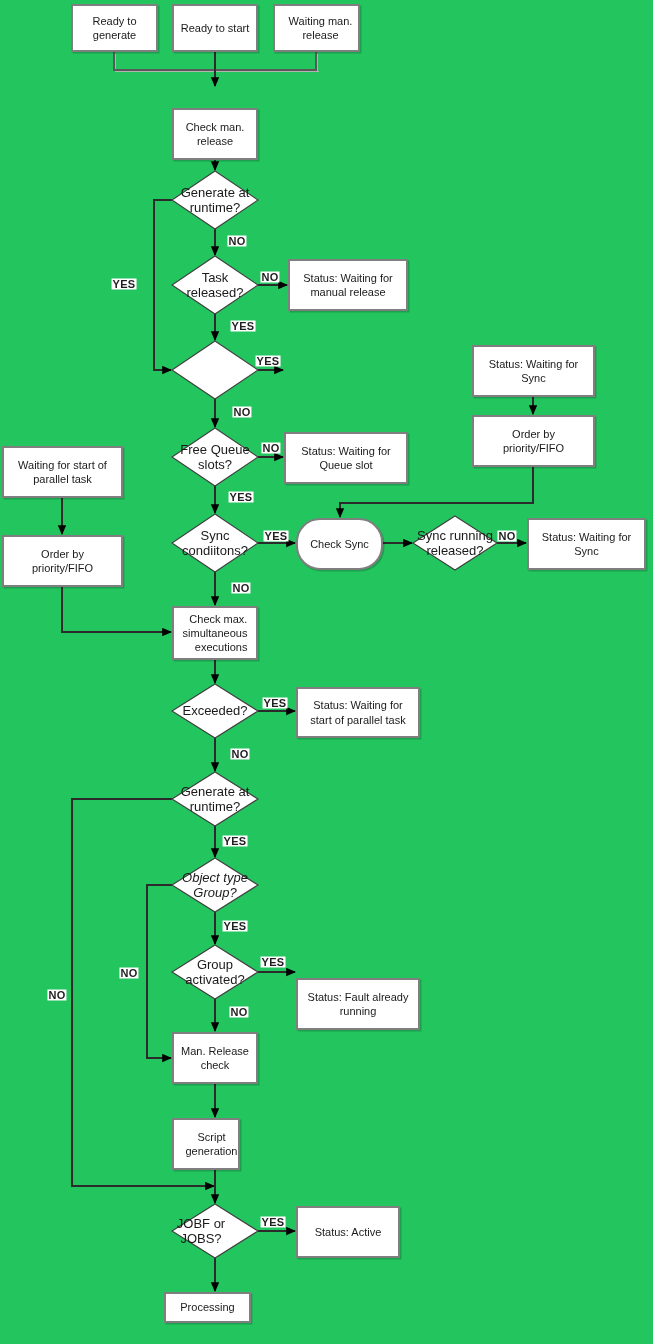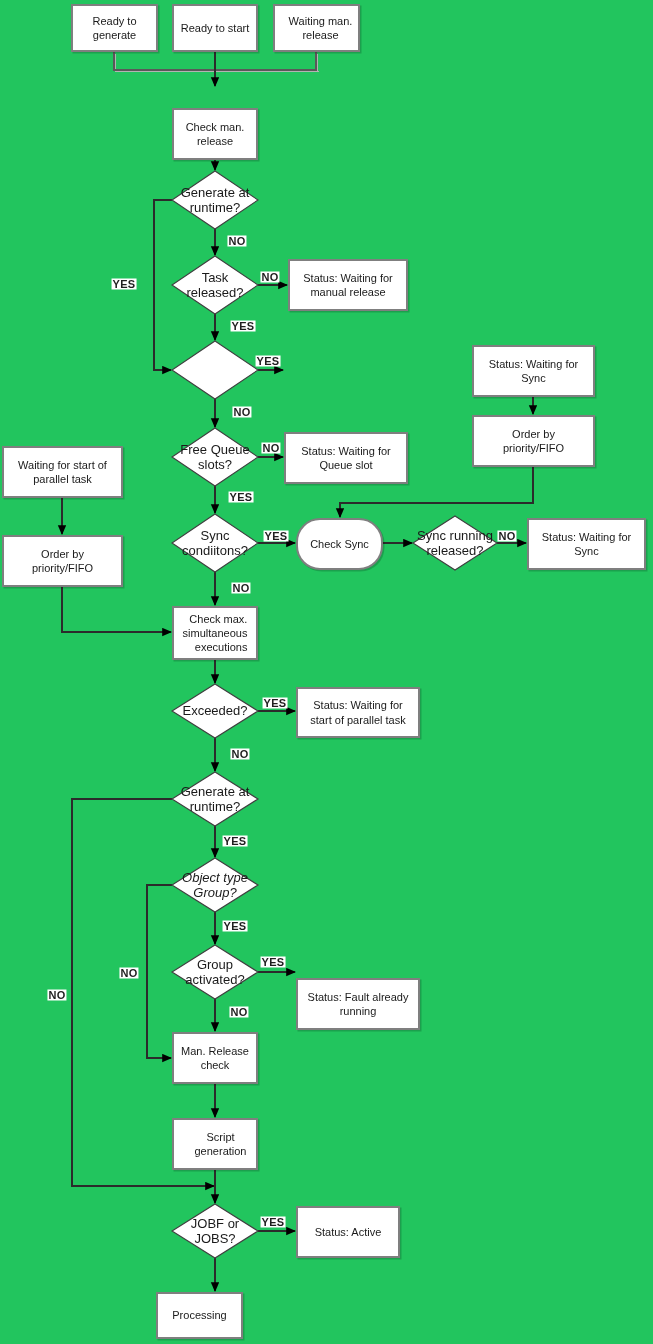"Script" div.node-box { width: 86px -> 68px }
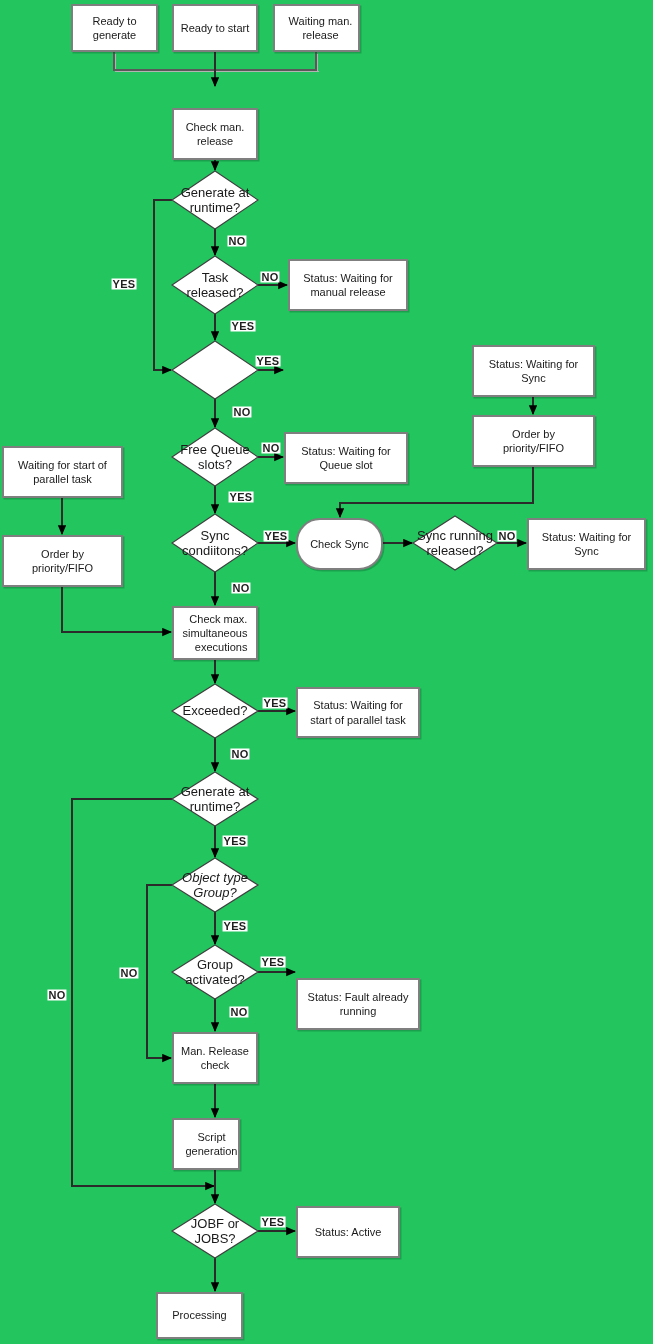"JOBF or" div.diamond-label { left: 168px -> 154px }
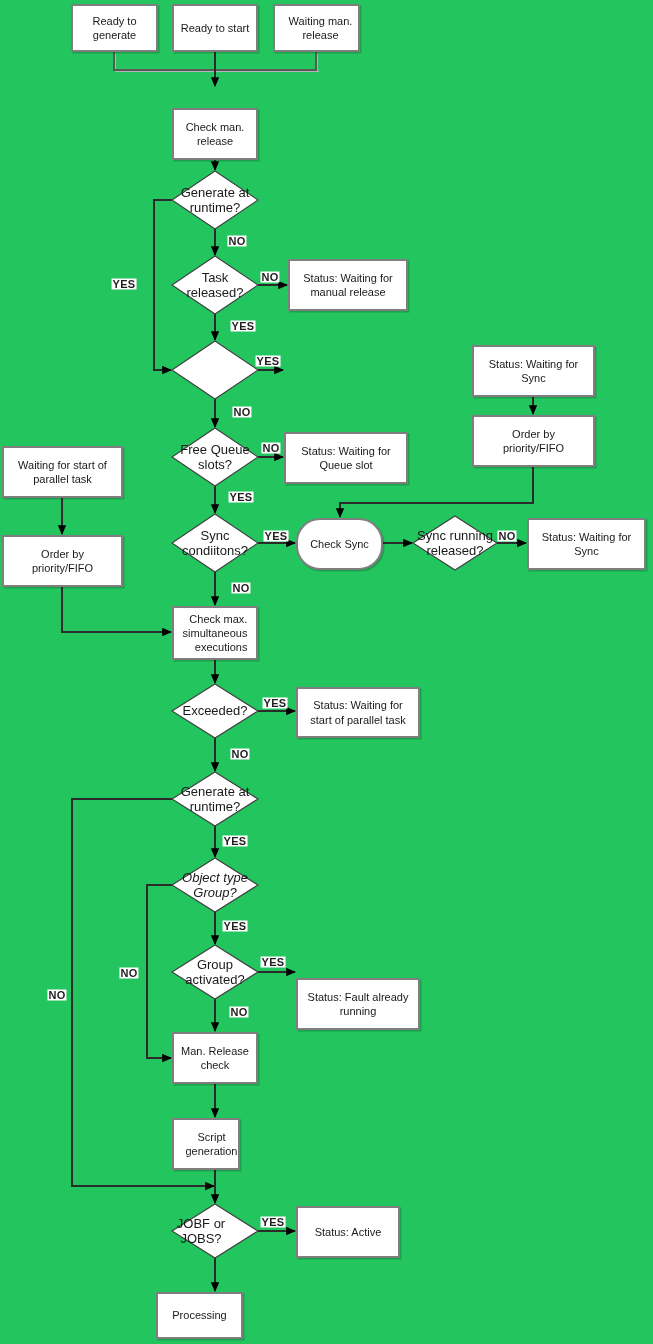"Processing" div.node-box { height: 47px -> 31px; left: 156px -> 164px }
